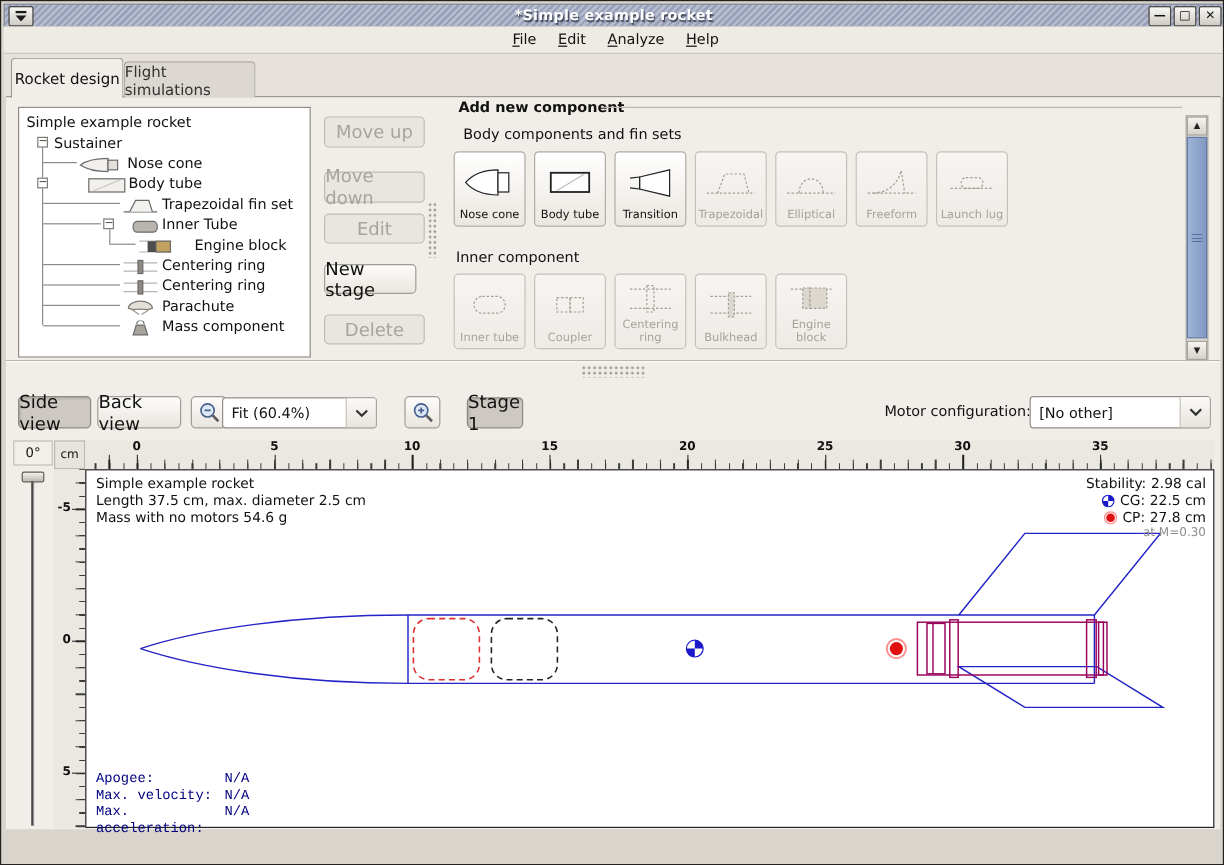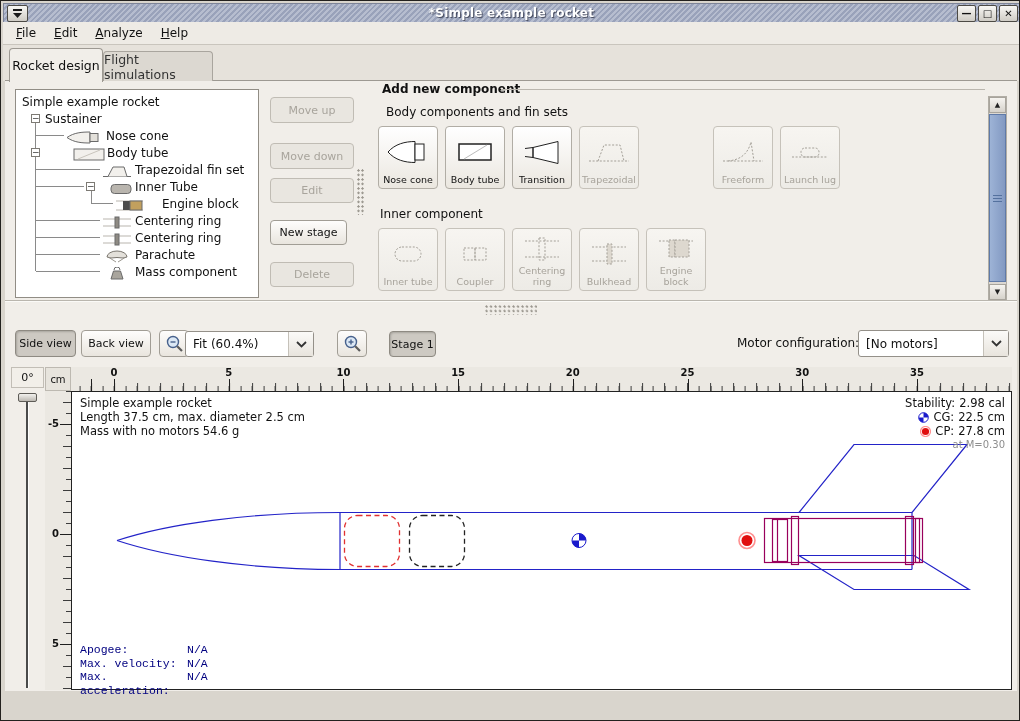"File" .menubar { justify-content: none -> center }
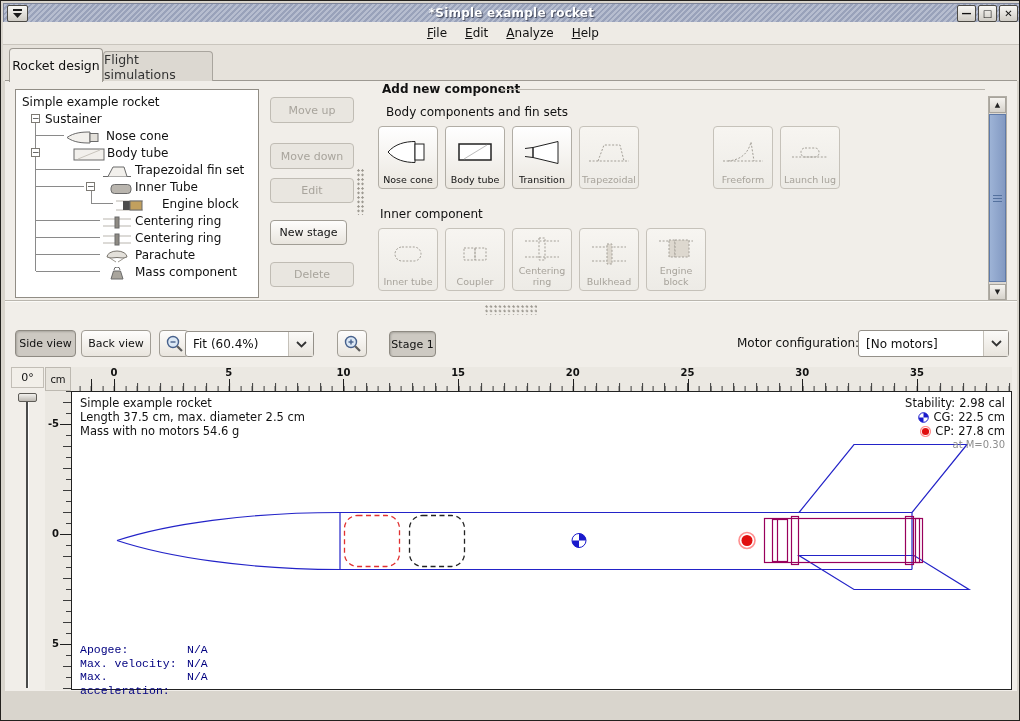"Move up" .btn { font-size: 11px -> 15px }
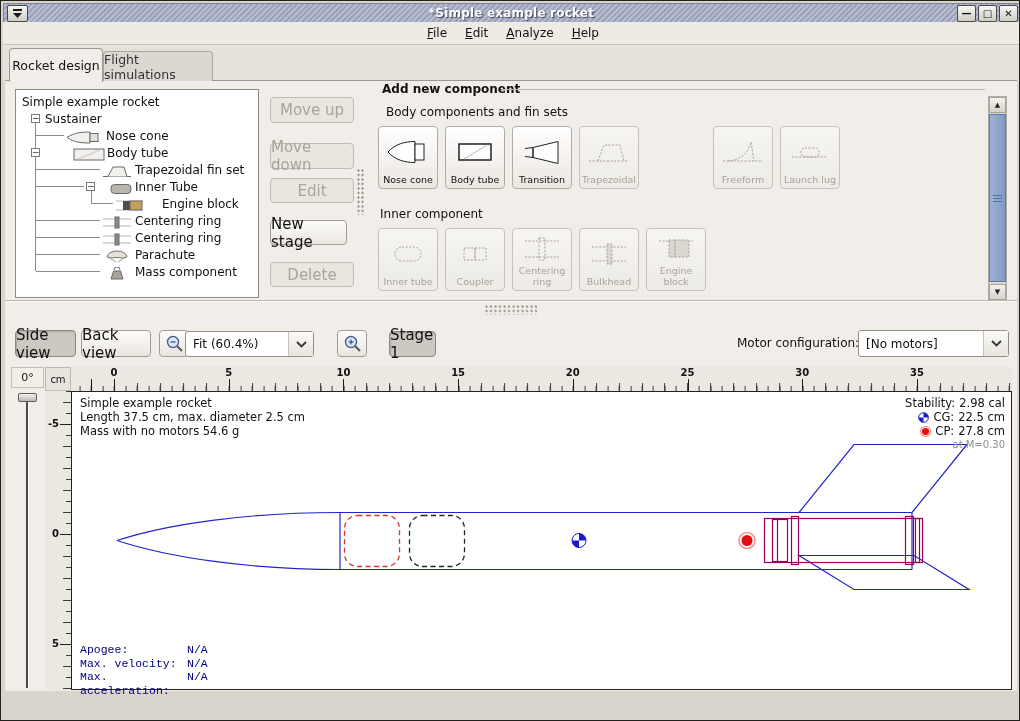"Elliptical" div.abs { html: none -> <div> <span> <svg> <line></line> <path></path> </svg> </span> <span>Elliptical</span> </div> }
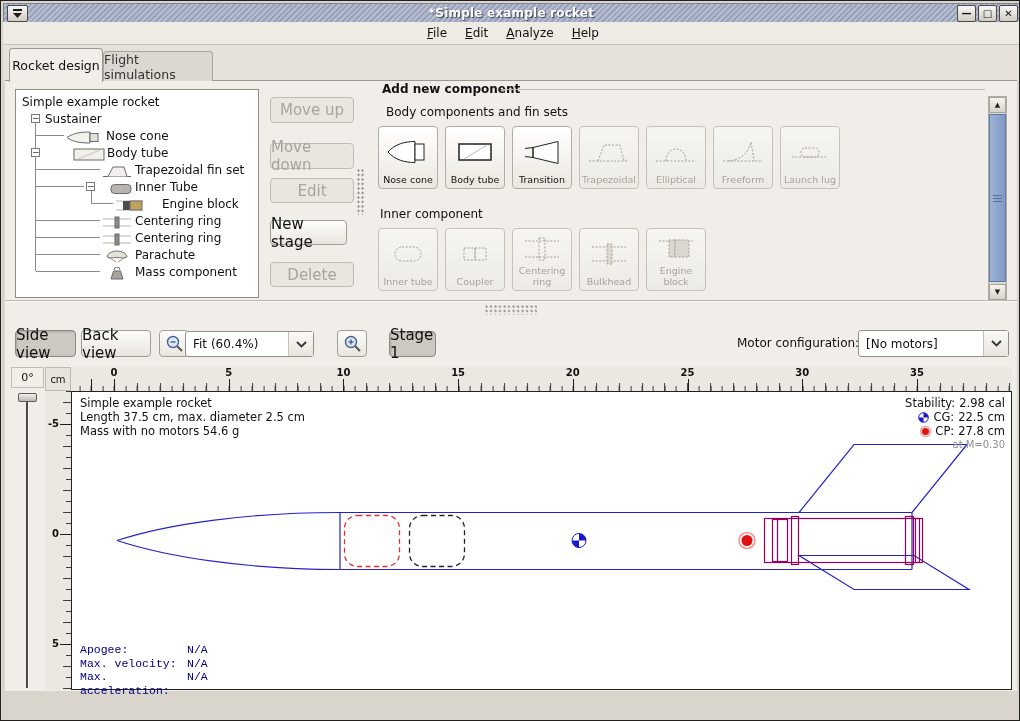"[No motors]" span.val { text: motors -> other }
